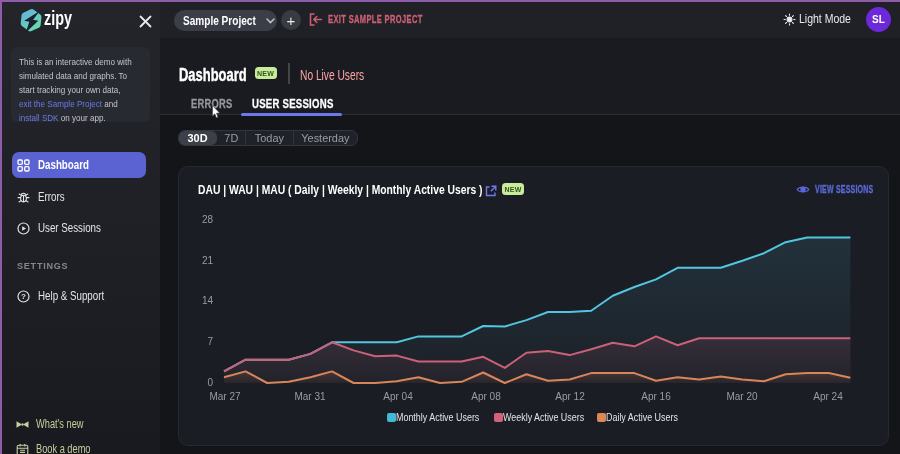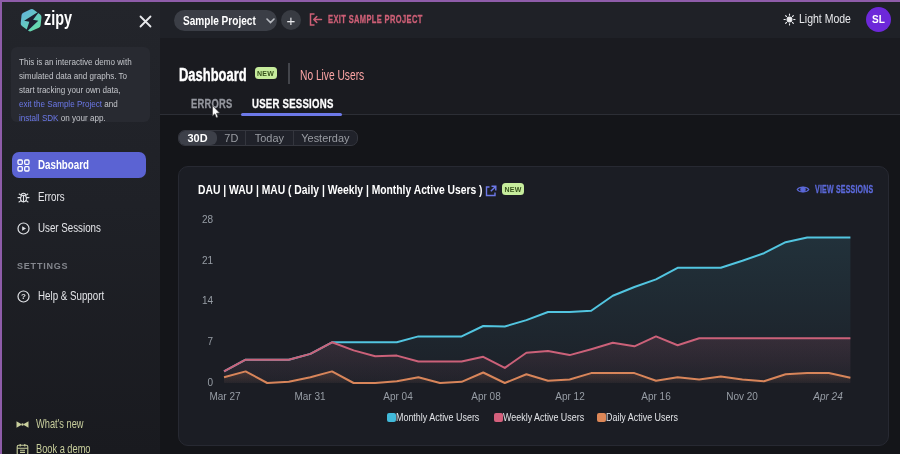"Nov 20" div.xlab { text: Nov -> Mar }
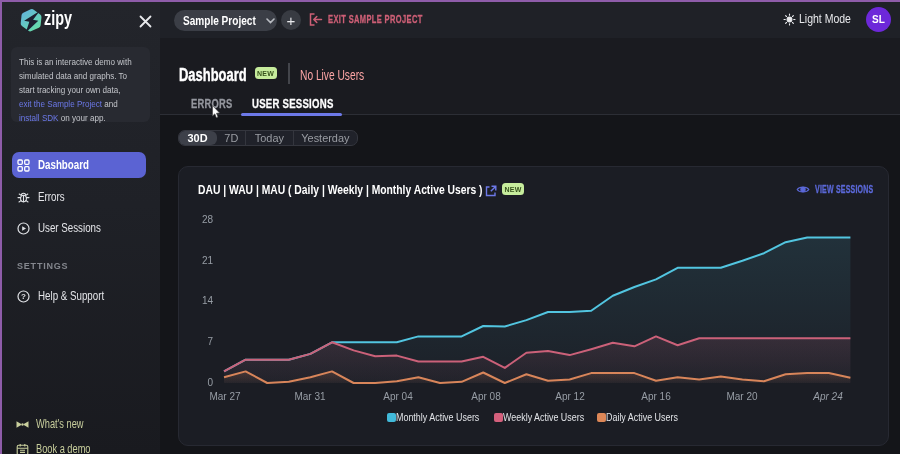"Apr 24" div.xlab { font-style: italic -> none }
